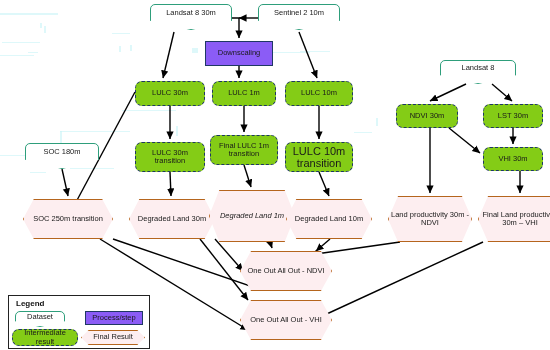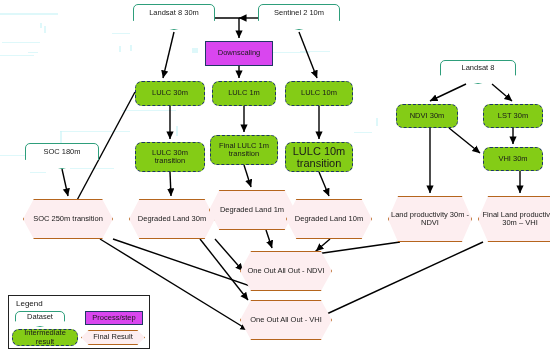"Landsat 8 30m" div.node { left: 133px -> 150px }
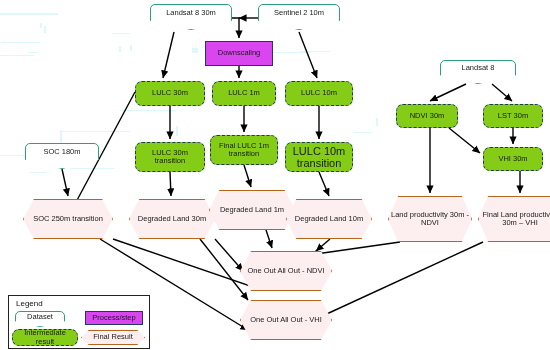"Downscaling" .process { background: #d946ef -> #8b5cf6 }
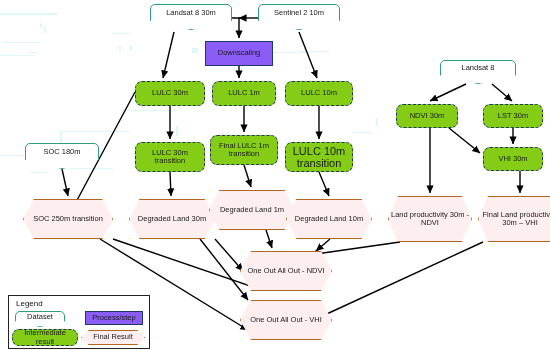"Degraded Land 1m" div.node { font-style: none -> italic; height: 40px -> 52px }
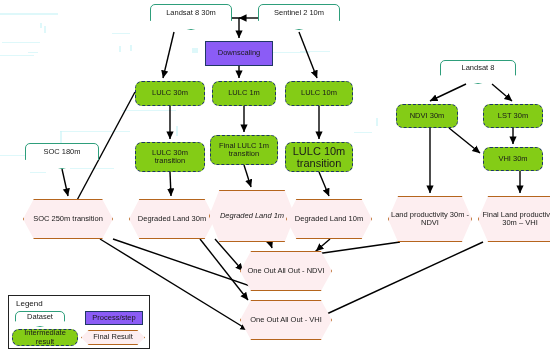"Legend" #legend .ltitle { font-weight: normal -> bold }
